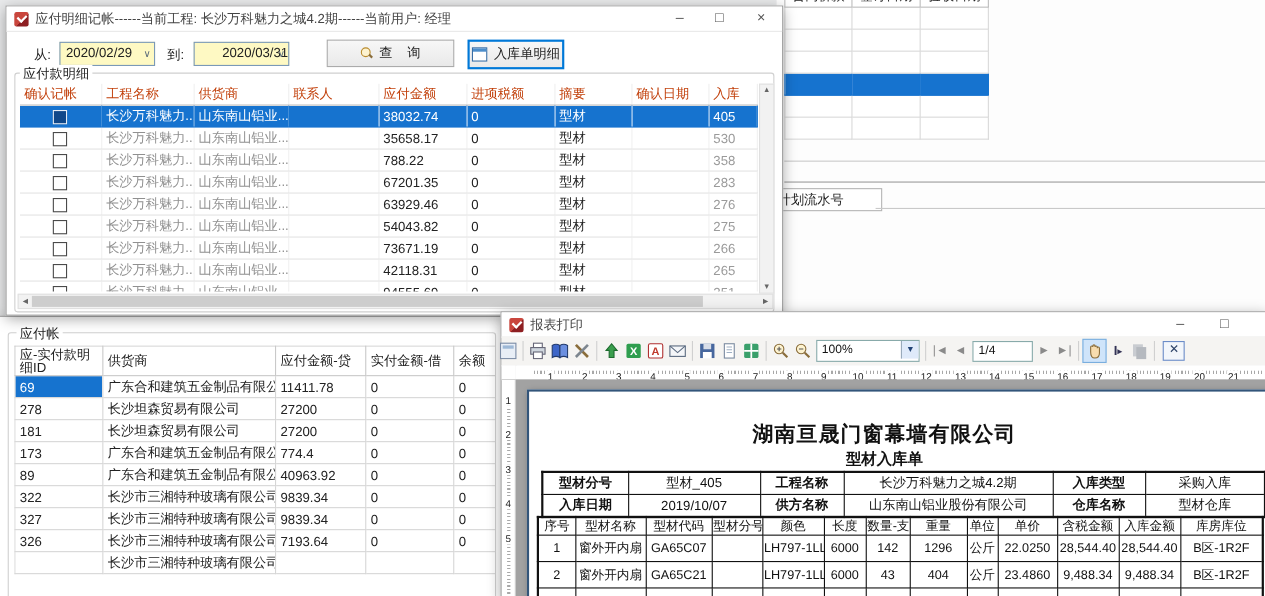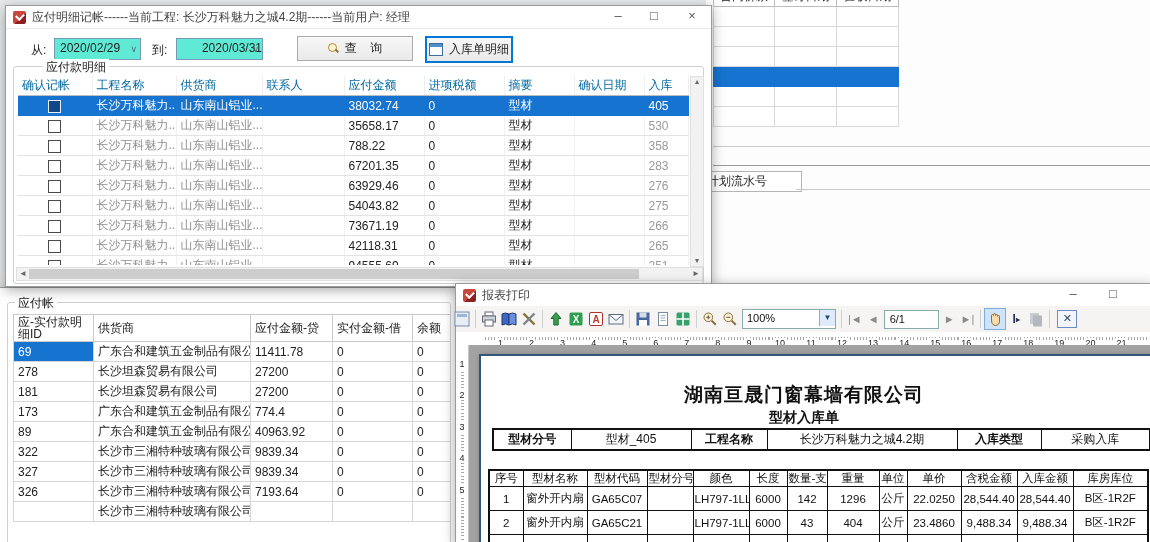"2020/02/29" .combo { background: #5eead4 -> #fef9c3 }
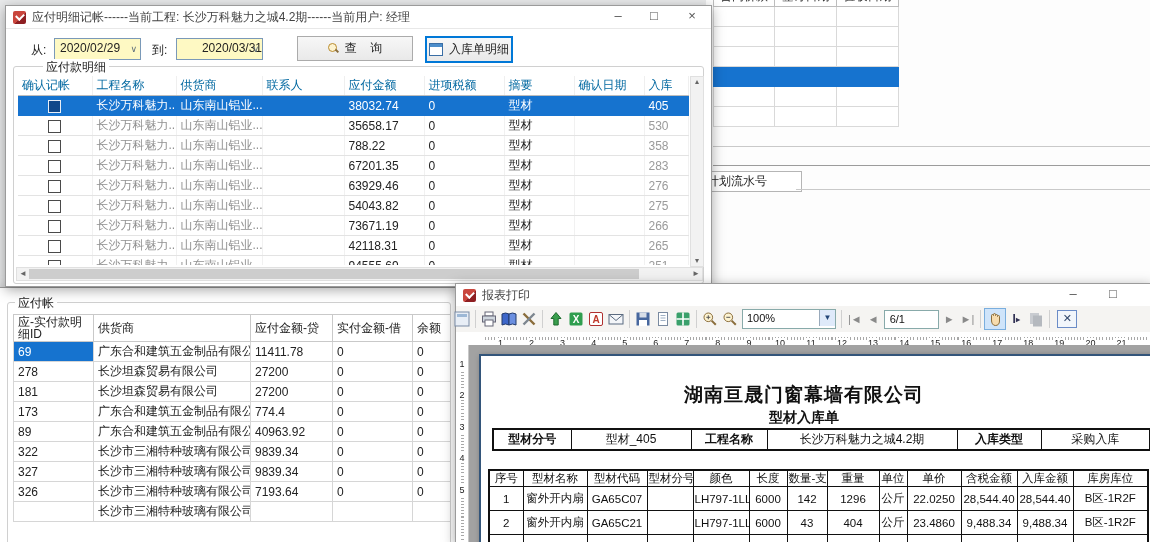"应付款明细" div.grplbl { margin-left: 25px -> none }
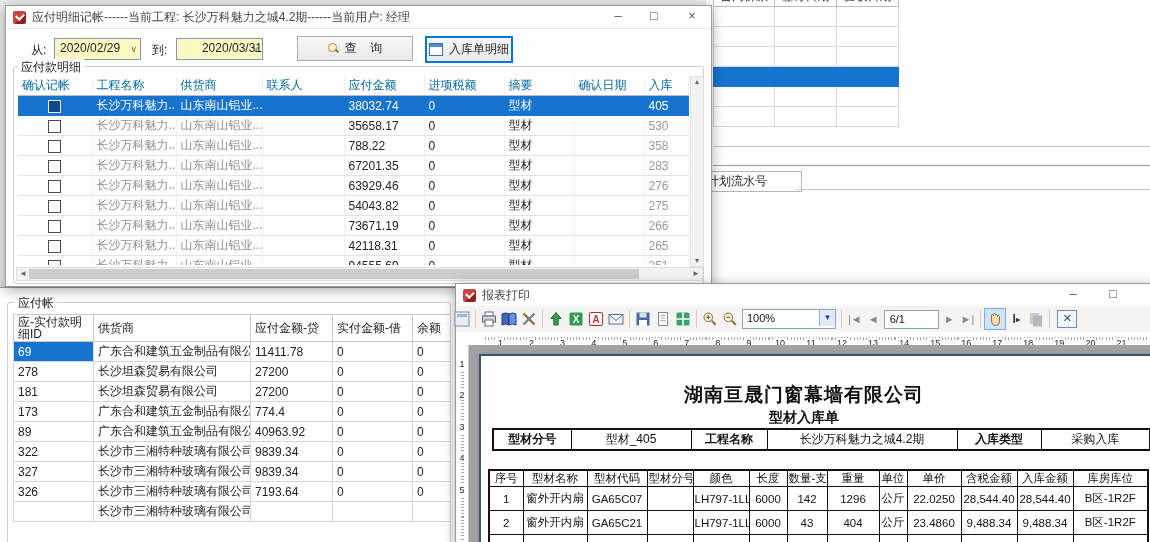"确认记帐" .g1 th { color: #0369a1 -> #c2410c }
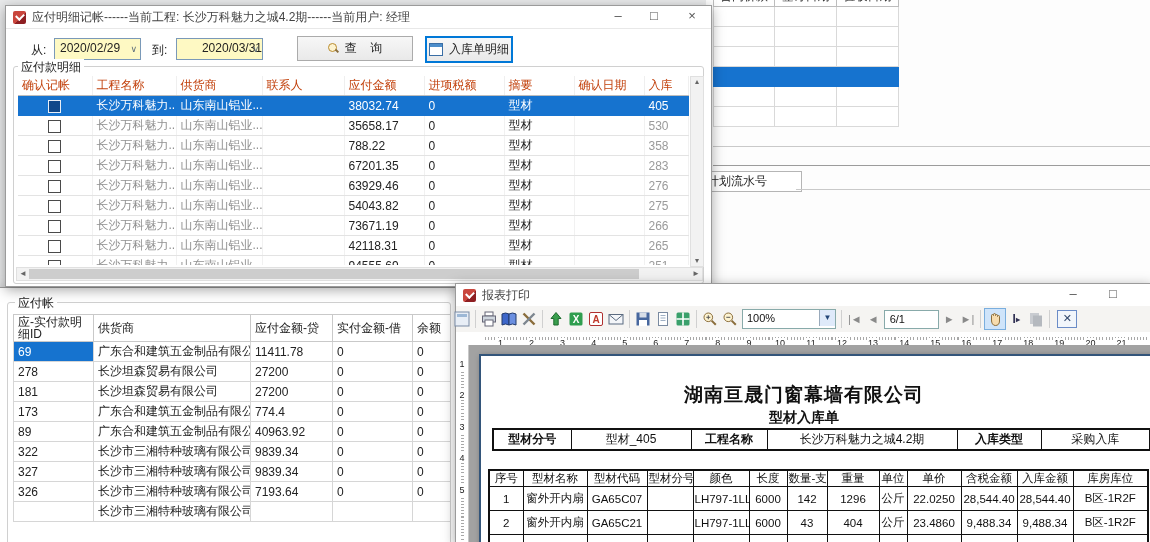"6/1" span { text: 6/1 -> 1/4 }
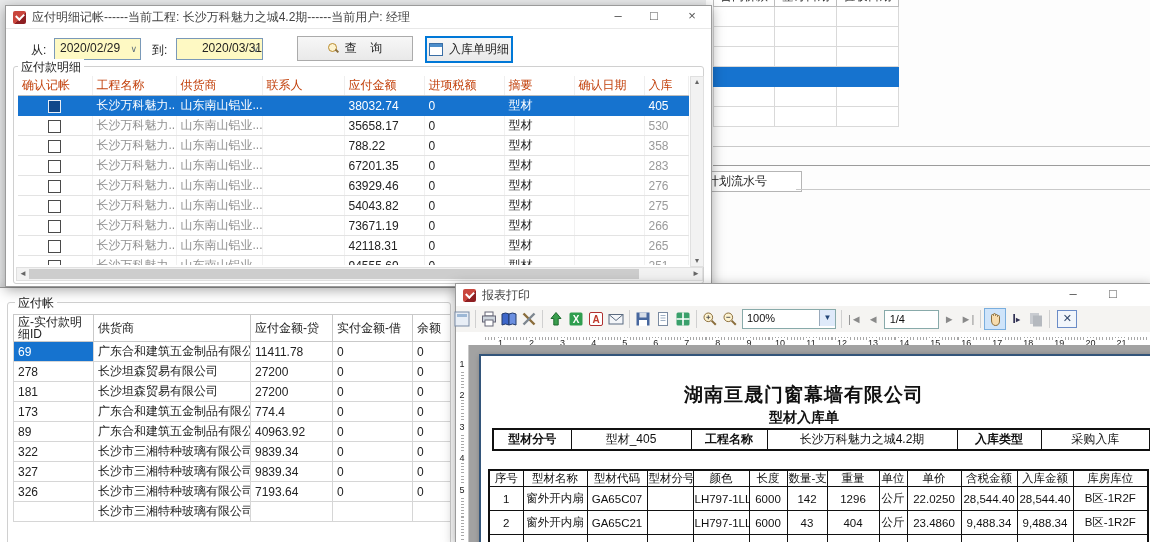"入库日期" tr { html: none -> <tr> <td>入库日期</td> <td>2019/10/07</td> <td>供方名称</td> <td>山东南山铝业股份有限公司</td> <td>仓库名称</td> <td>型材仓库</td> </tr> }
